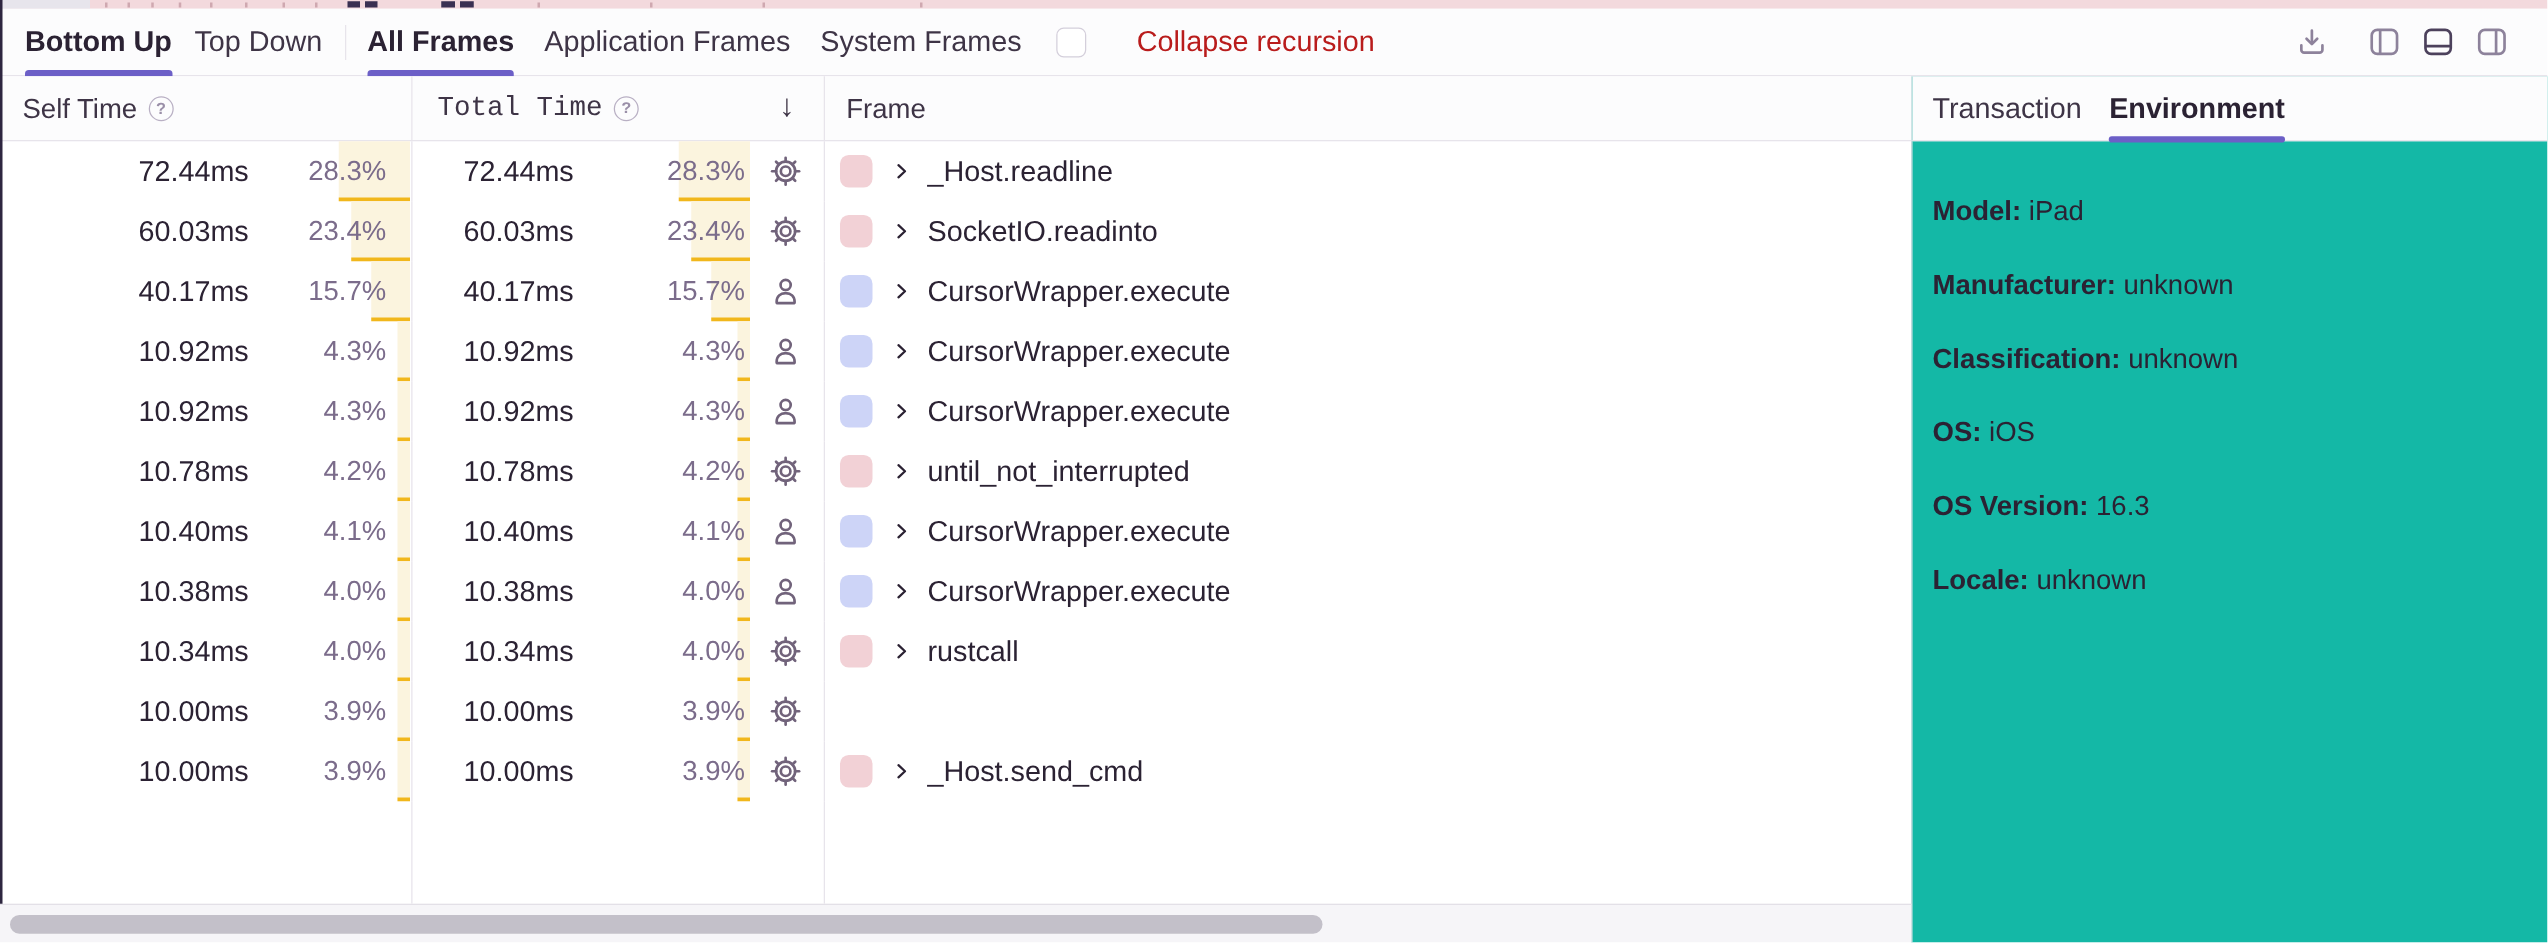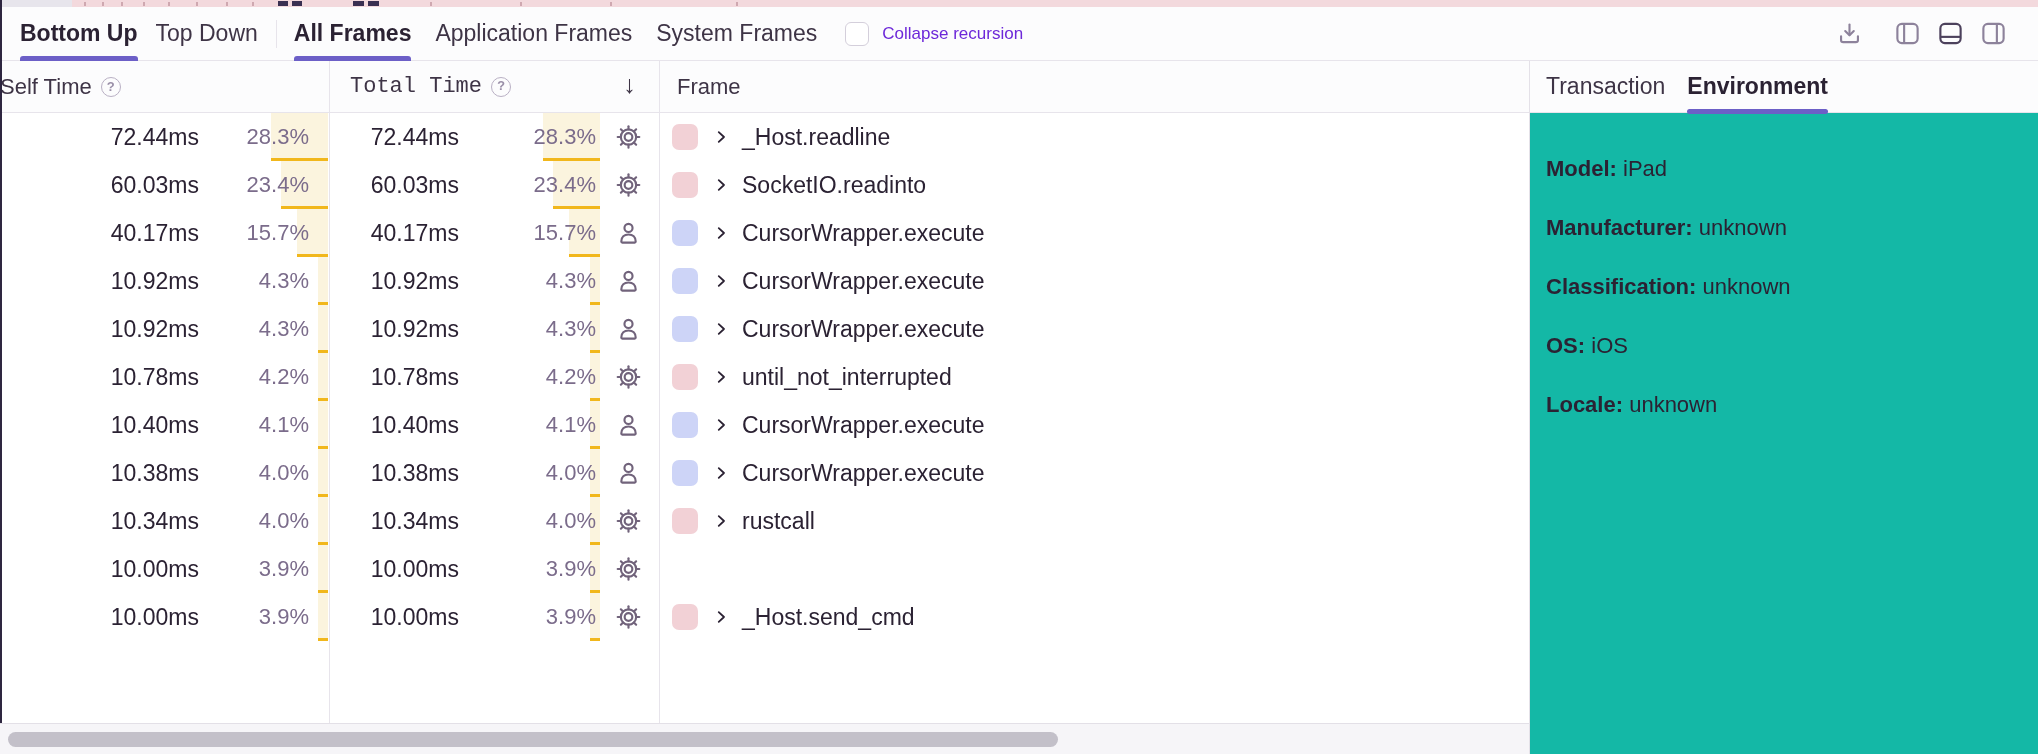"Collapse recursion" .collapse-label { color: #6d28d9 -> #b91c1c; font-size: 17px -> 23px; margin-left: none -> 27px }
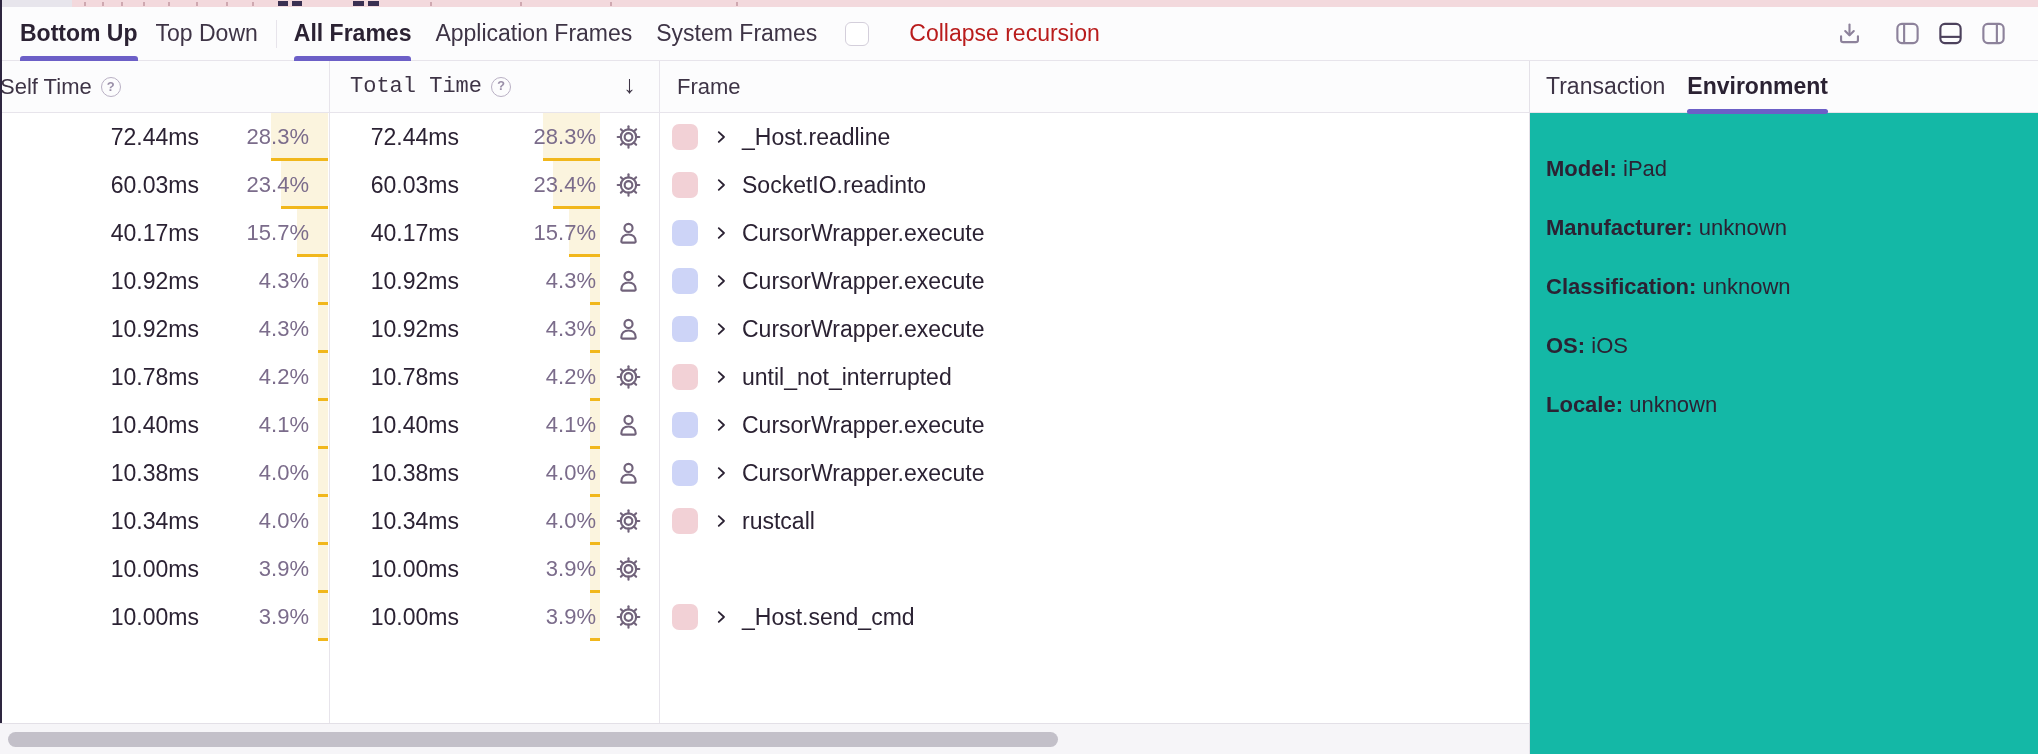"Self Time" .th-self { padding-left: none -> 18px }
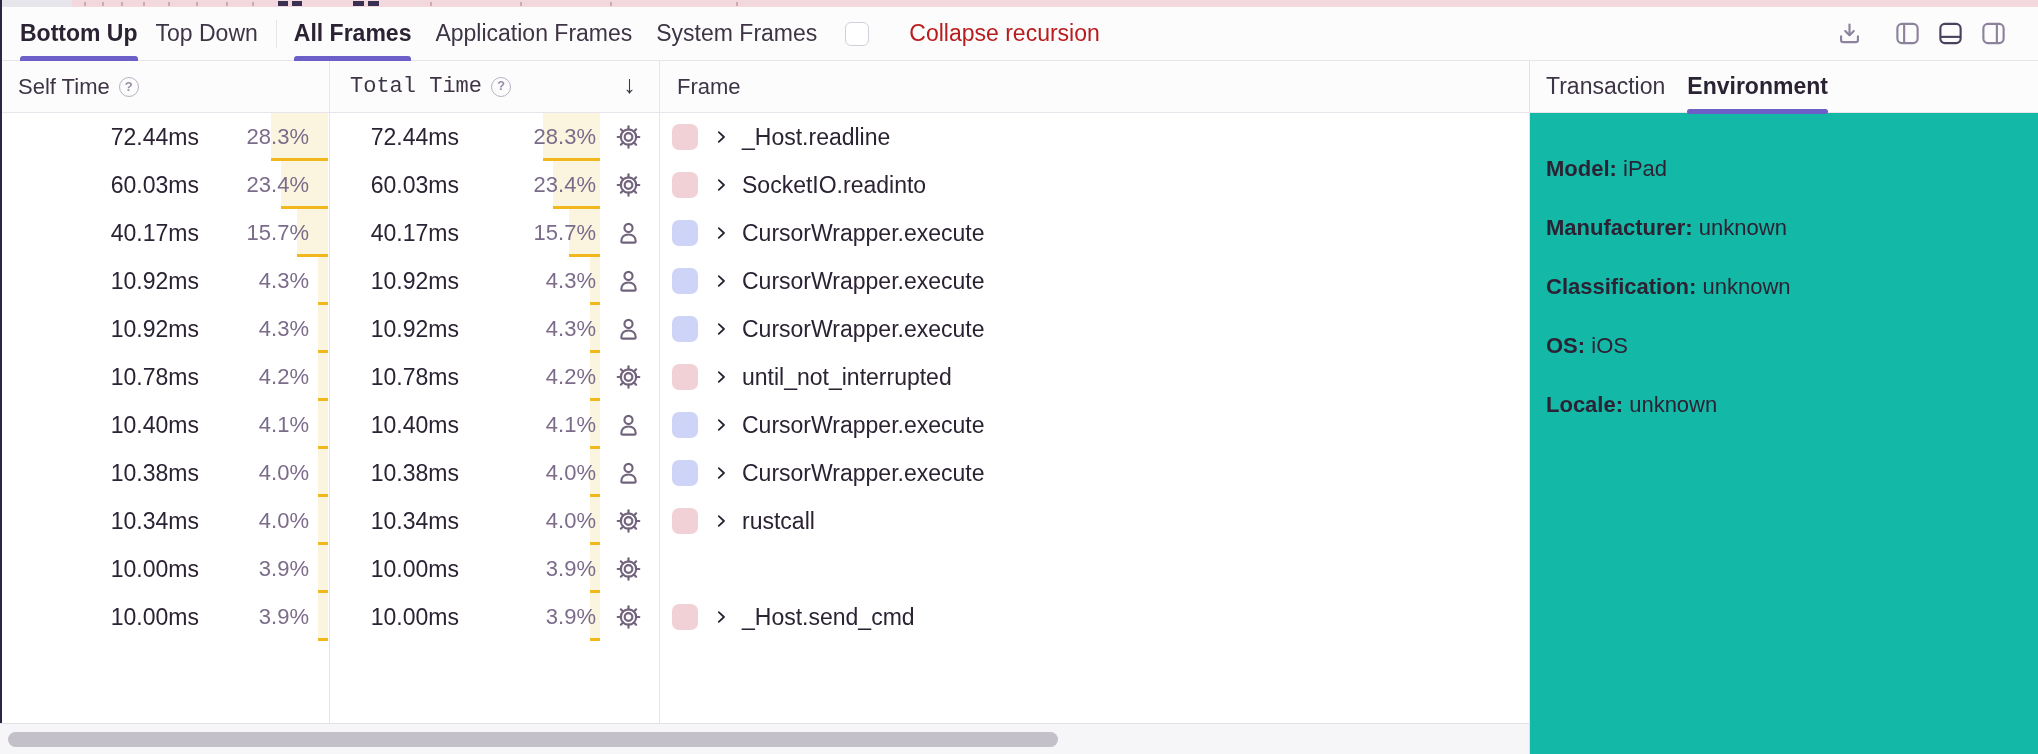"OS Version: 16.3" p.env-line { html: none -> <p><b>OS Version:</b> <span>16.3</span></p> }
